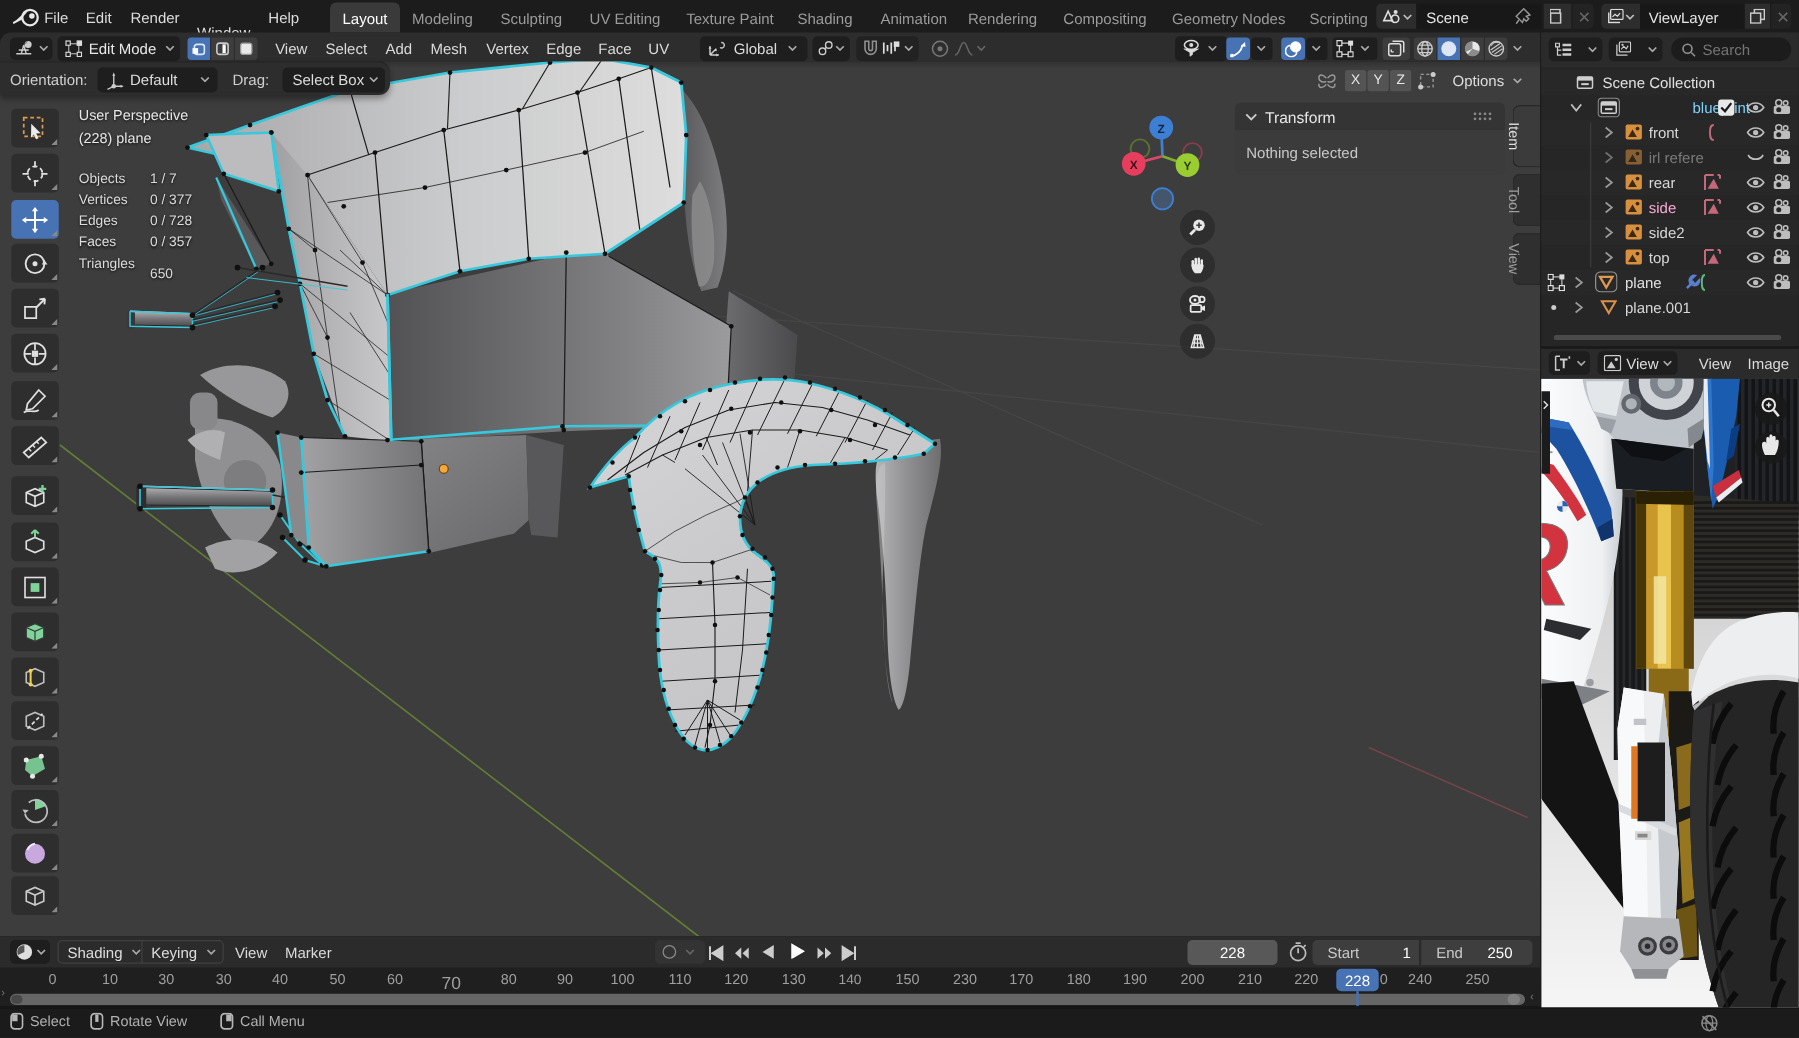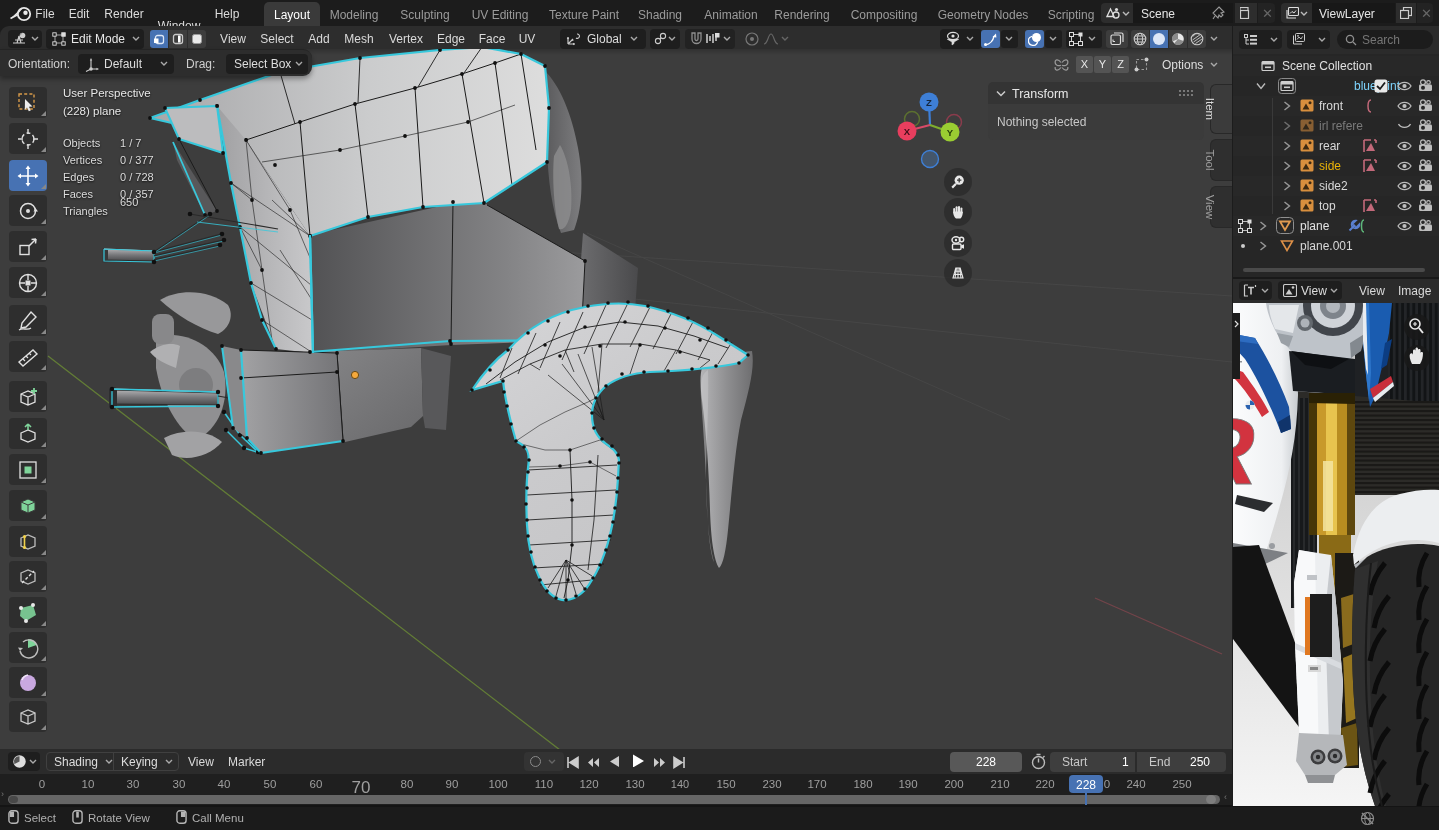"side" div.t { color: #eab308 -> #f9a8d4 }
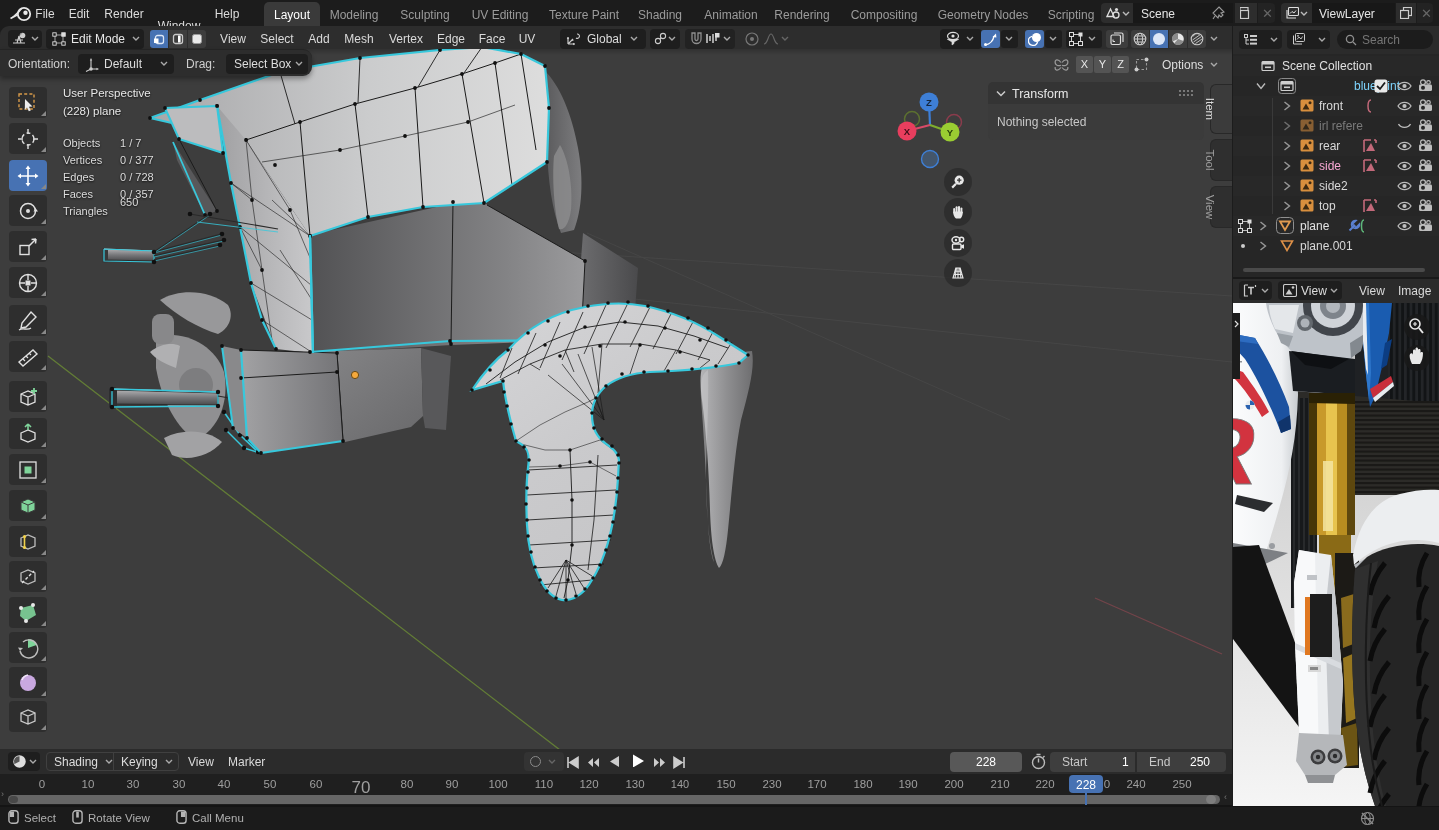"650" div.t { top: 196px -> 213px }
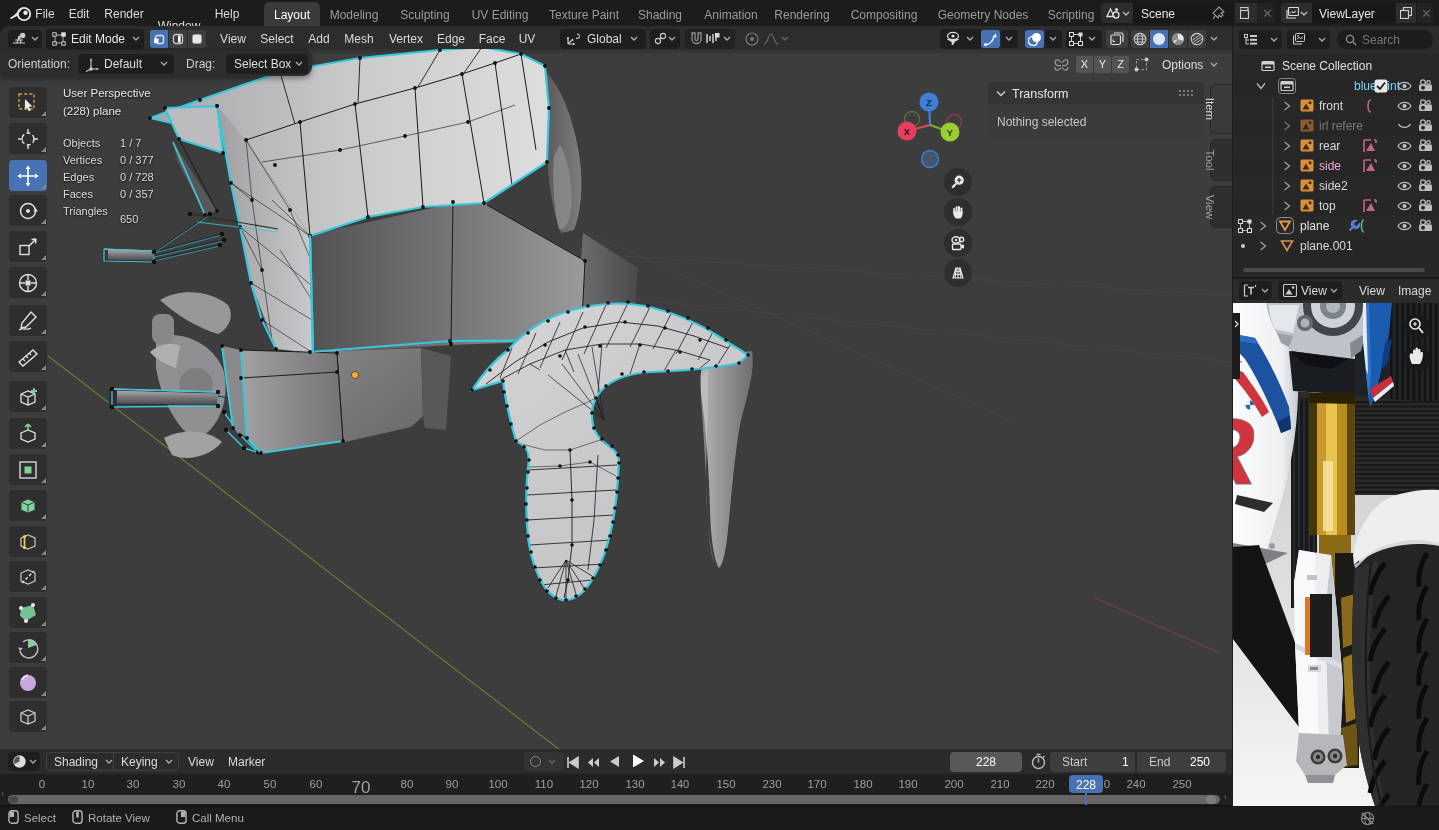"70" div.t { font-size: 17px -> 14px }
